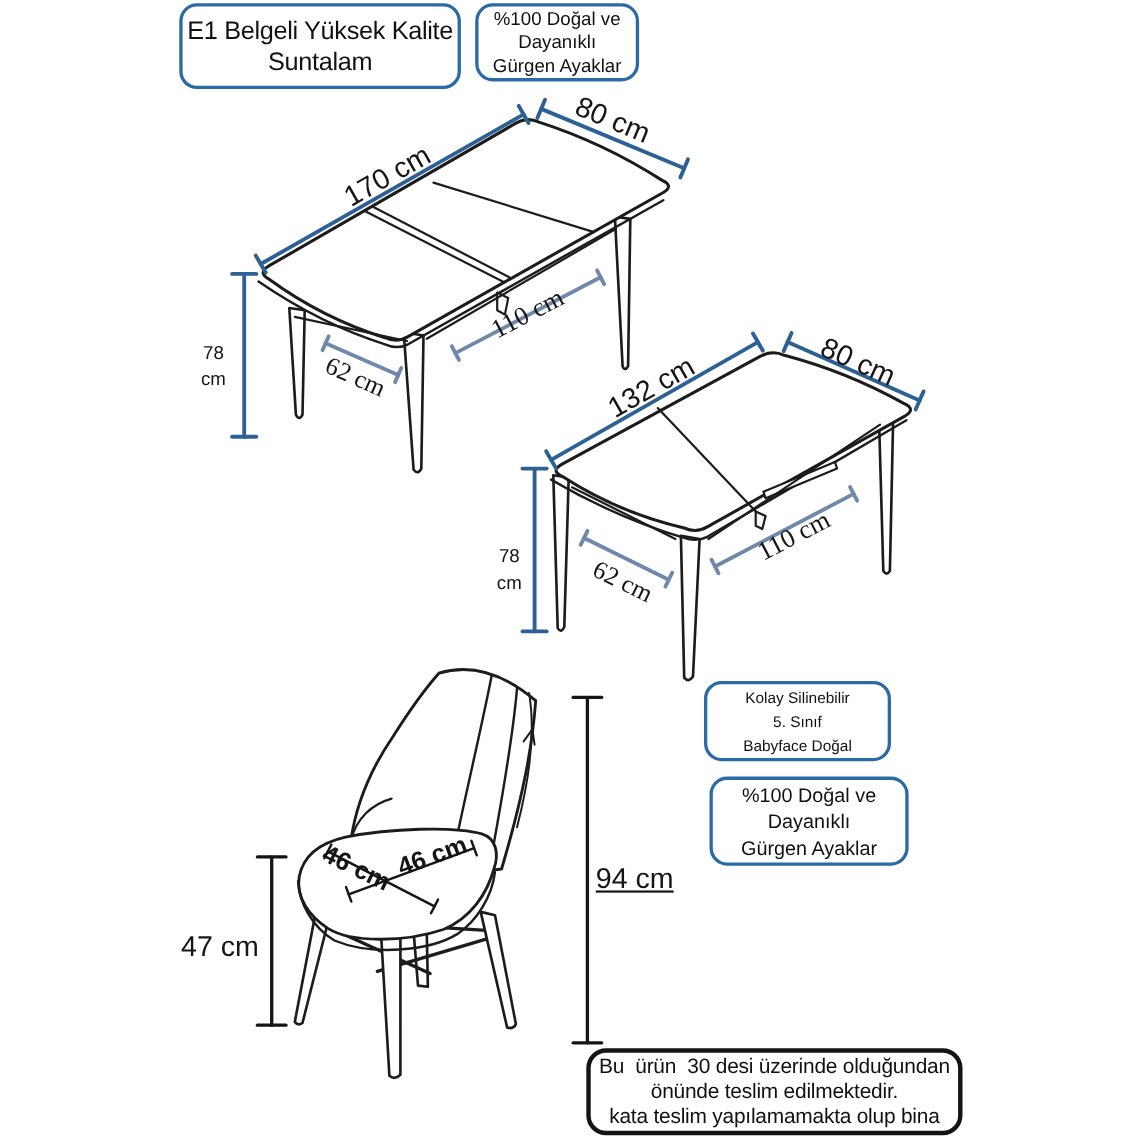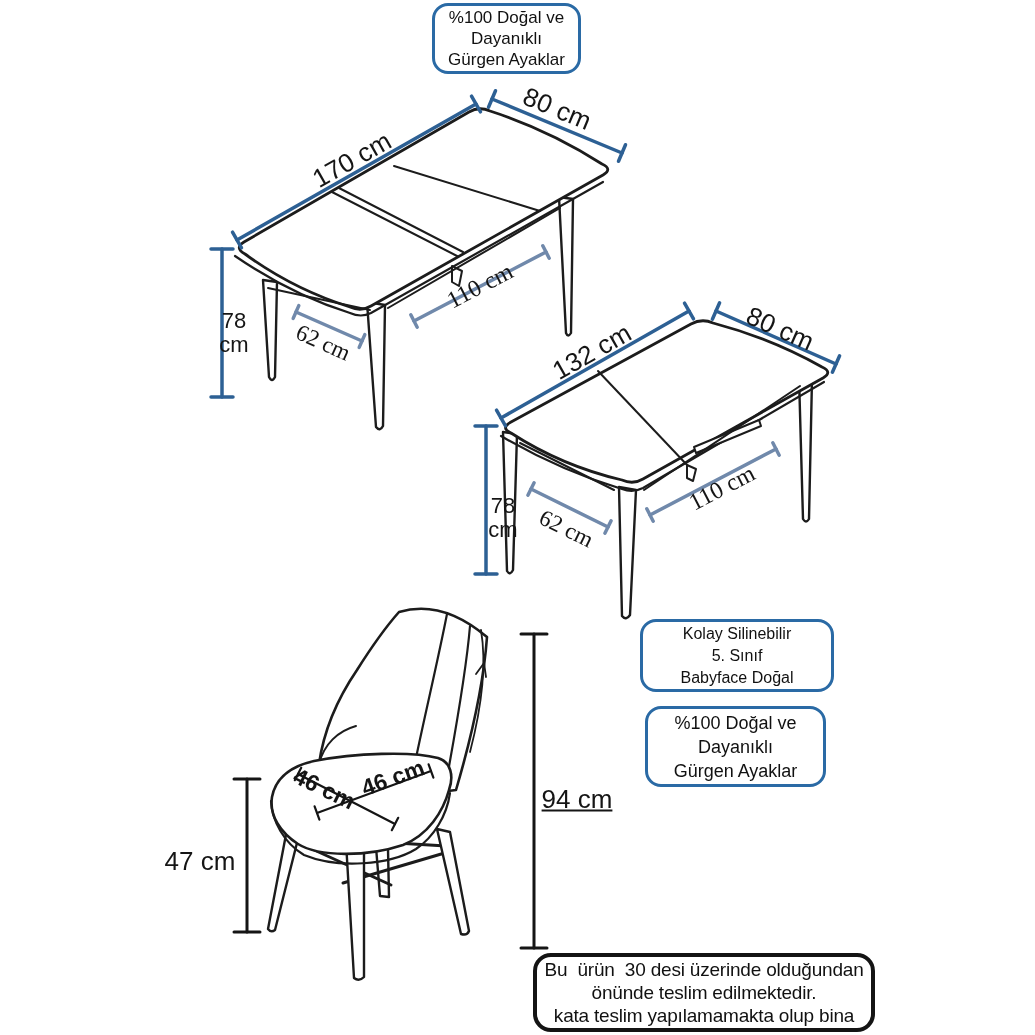"E1 Belgeli Yüksek Kalite" div.info-box { html: none -> <div> <div>E1 Belgeli Yüksek Kalite</div> <div>Suntalam</div> </div> }
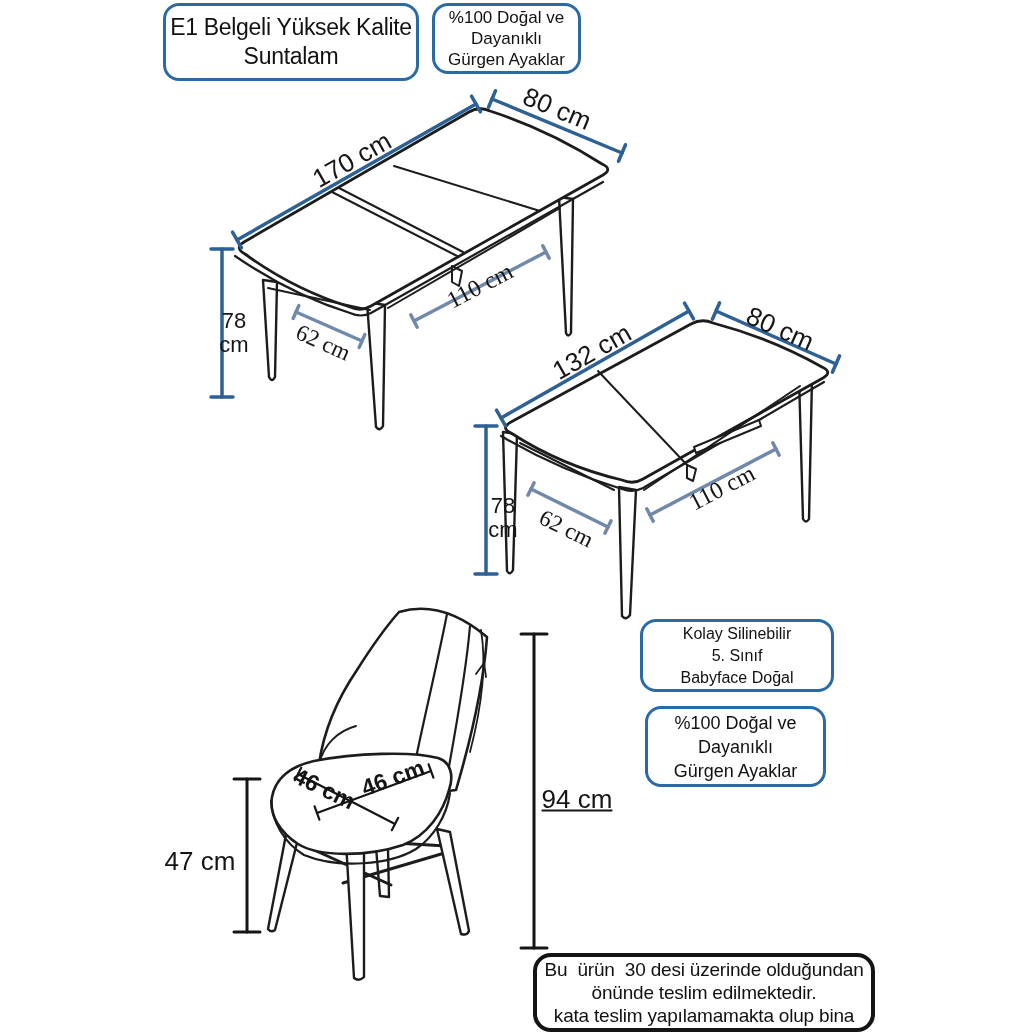"78" .dim-label.stack { font-size: 22px -> 17px; margin-left: 40px -> none }
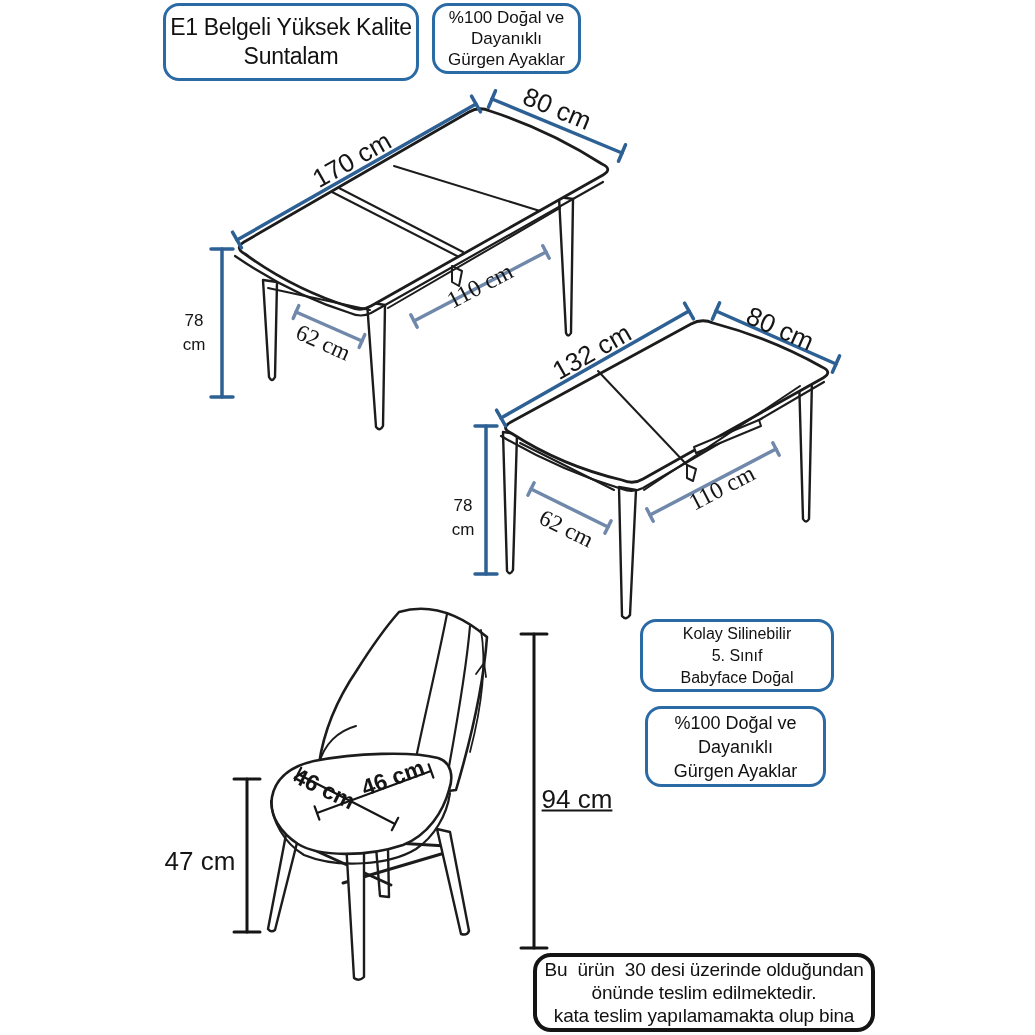"Kolay Silinebilir" #box-fabric { font-size: 16px -> 14px; width: 194px -> 170px }
